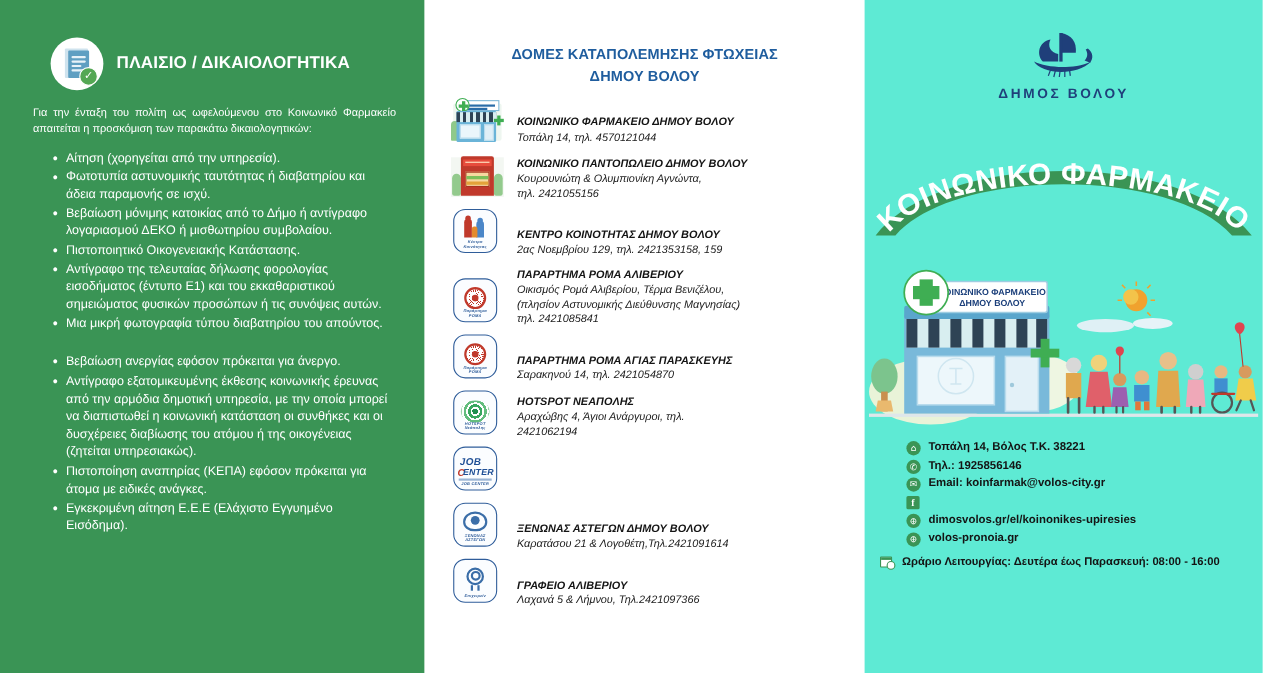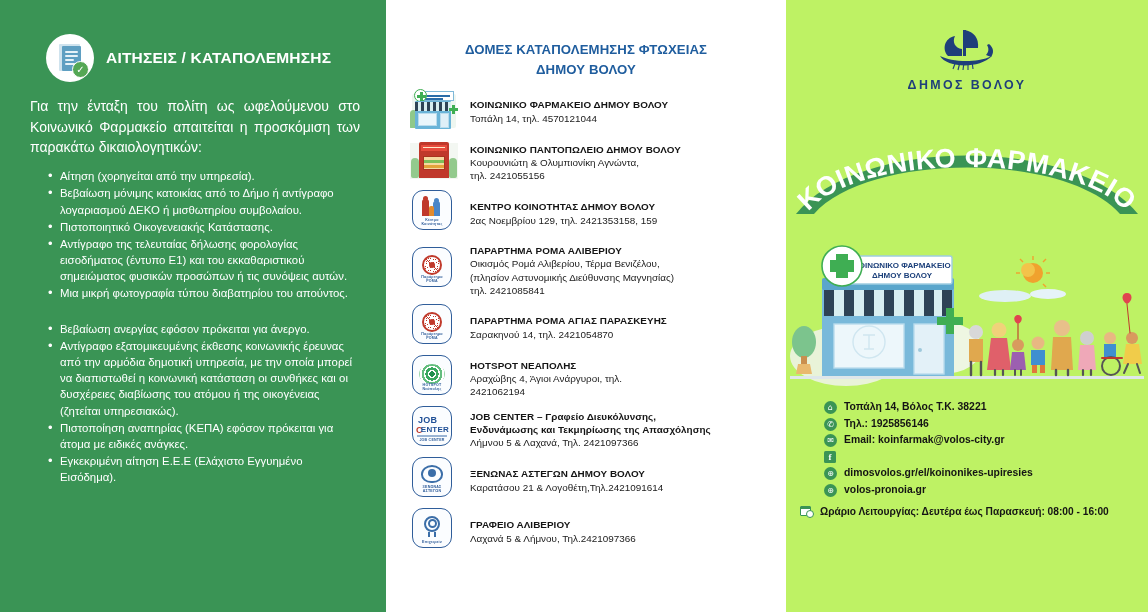"ΑΙΤΗΣΕΙΣ / ΚΑΤΑΠΟΛΕΜΗΣΗΣ" div.hdr-title { text: ΑΙΤΗΣΕΙΣ / ΚΑΤΑΠΟΛΕΜΗΣΗΣ -> ΠΛΑΙΣΙΟ / ΔΙΚΑΙΟΛΟΓΗΤΙΚΑ }
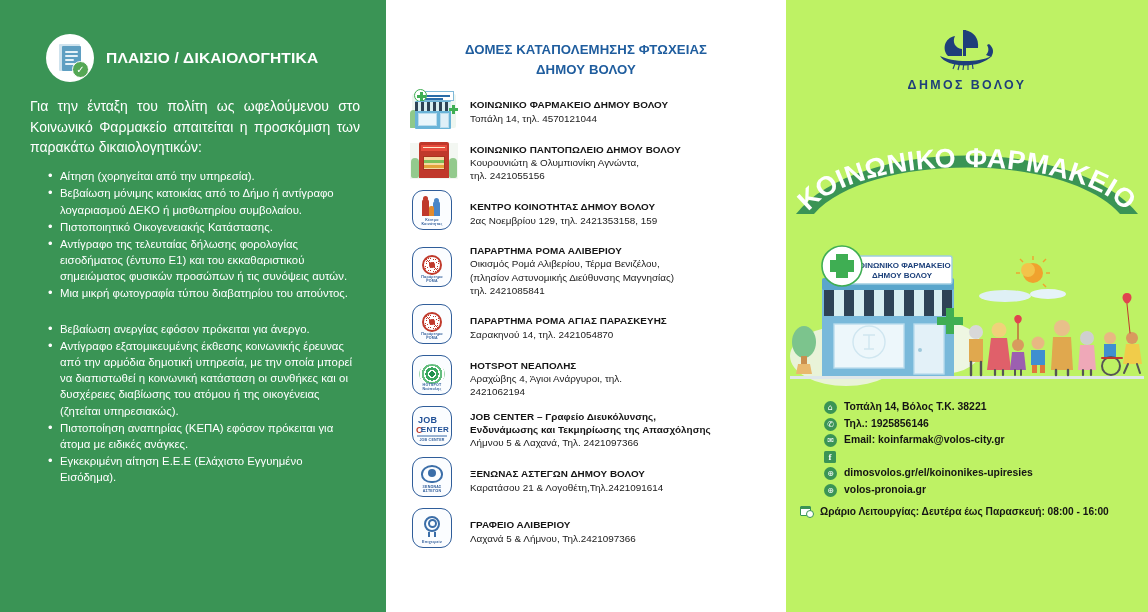"ΔΗΜΟΣ ΒΟΛΟΥ" .panel-right { background: #bef264 -> #5eead4 }
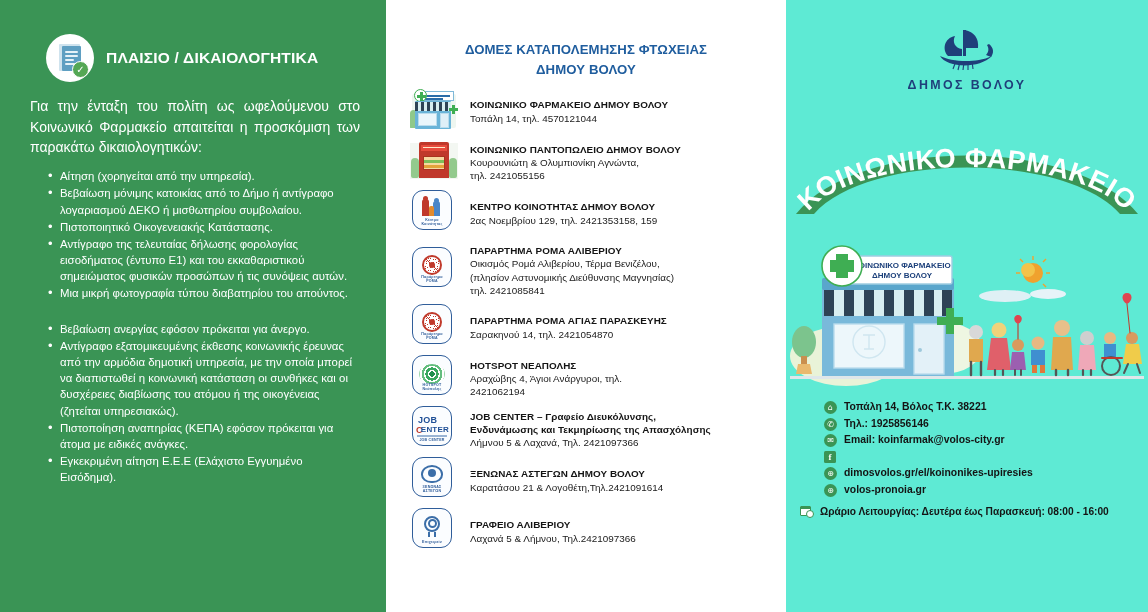"Για την ένταξη του πολίτη" .l-para { font-size: 14px -> 10px }
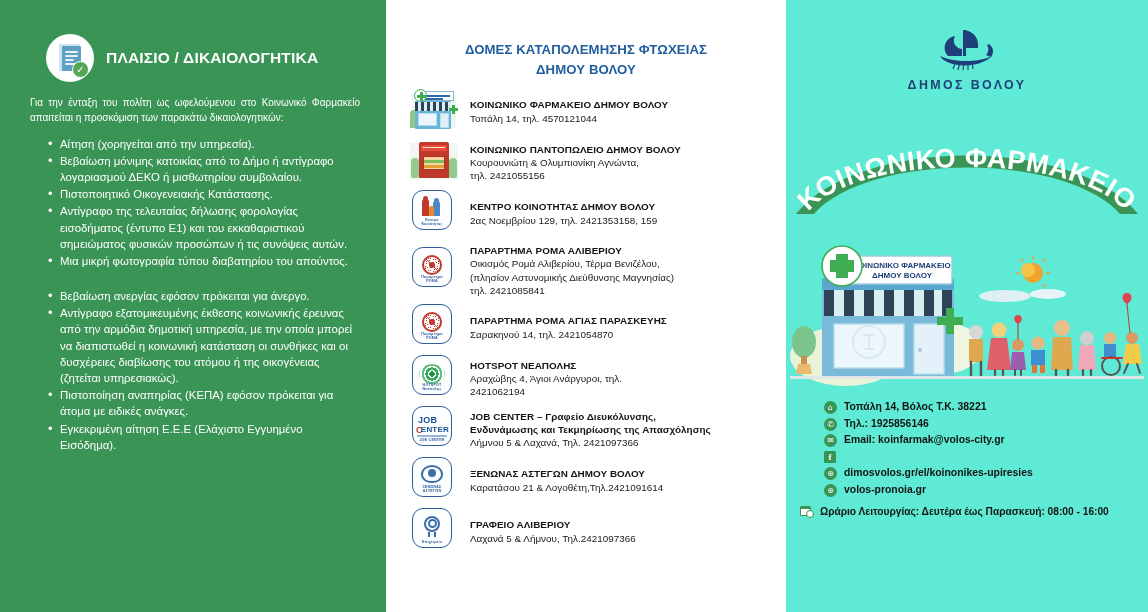"ΚΟΙΝΩΝΙΚΟ ΦΑΡΜΑΚΕΙΟ ΔΗΜΟΥ ΒΟΛΟΥ" .mid-item { align-items: center -> flex-end; font-style: none -> italic }
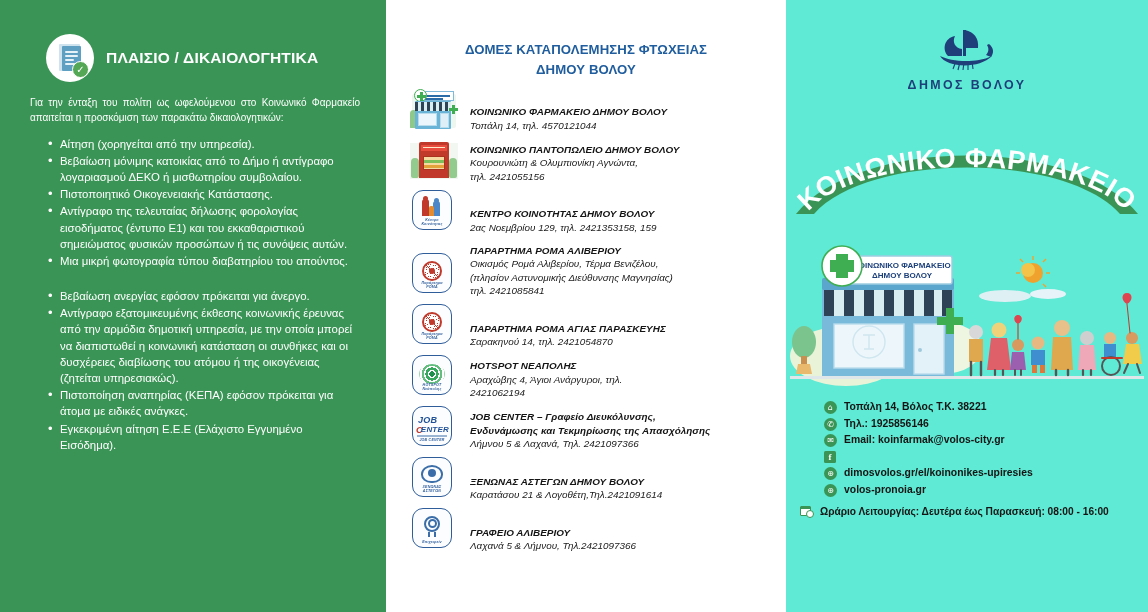"Φωτοτυπία αστυνομικής ταυτότητας ή" li { html: none -> <li>Φωτοτυπία αστυνομικής ταυτότητας ή διαβατηρίου και άδεια παραμονής σε ισχύ.</li> }
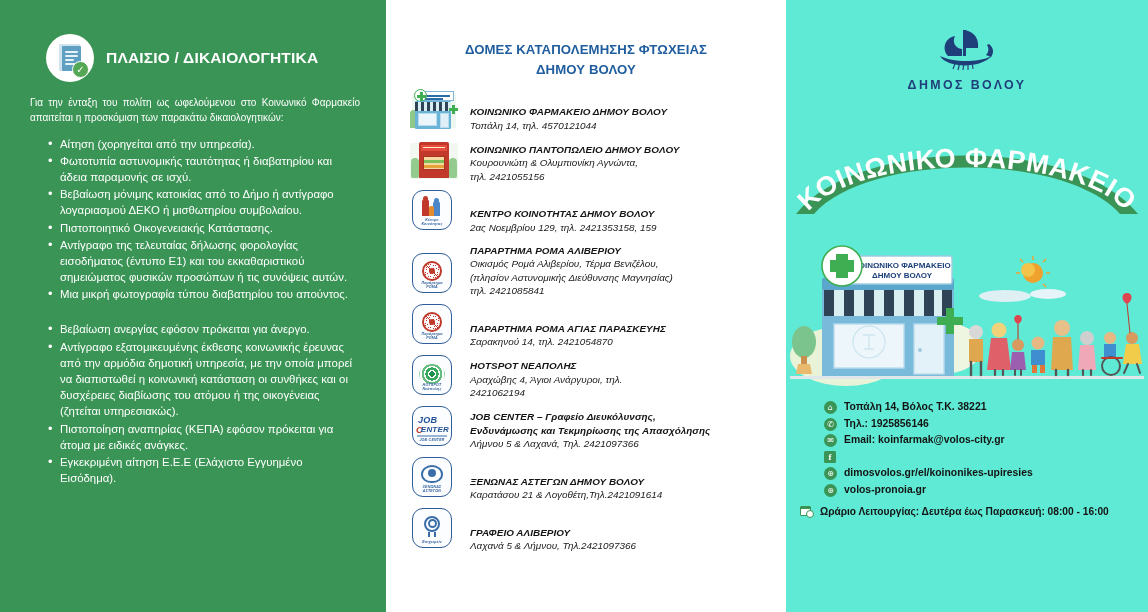"JOB CENTER – Γραφείο Διευκόλυνσης," div.mid-txt { html: <div> <div>JOB CENTER – Γραφείο Διευκόλυνσης,</div> <div>Ενδυνάμωσης και Τεκμηρίωσης της Απασχόλησης</div> <div>Λήμνου 5 &amp; Λαχανά, Τηλ. 2421097366</div> </div> -> none }
